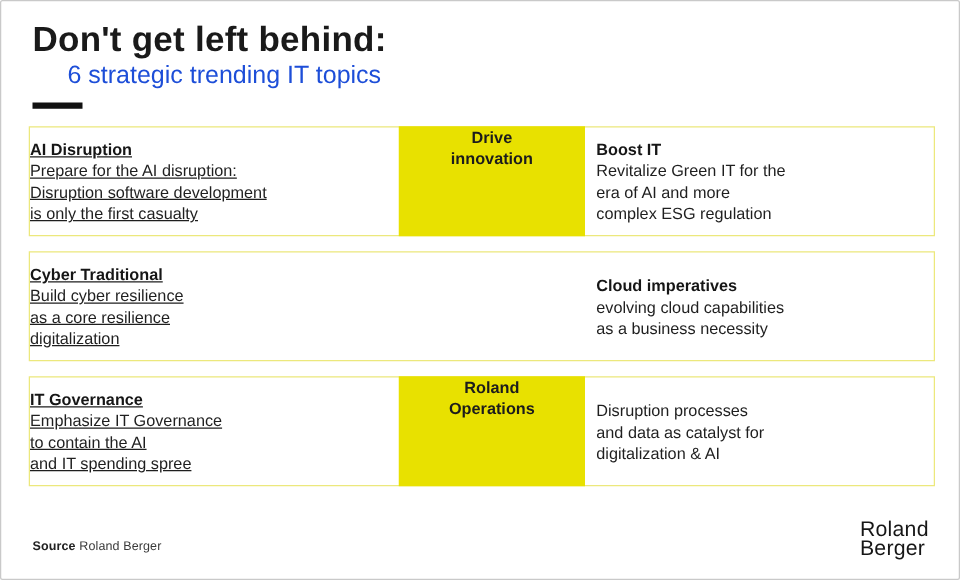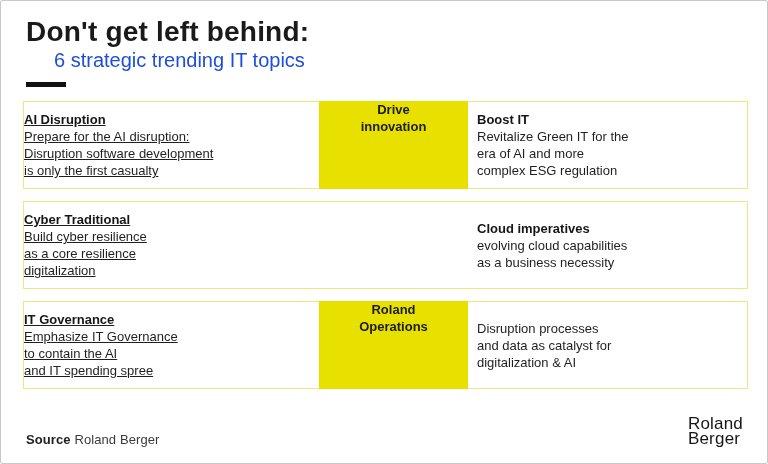"Source Roland Berger" .source { font-size: 13px -> 10px }
